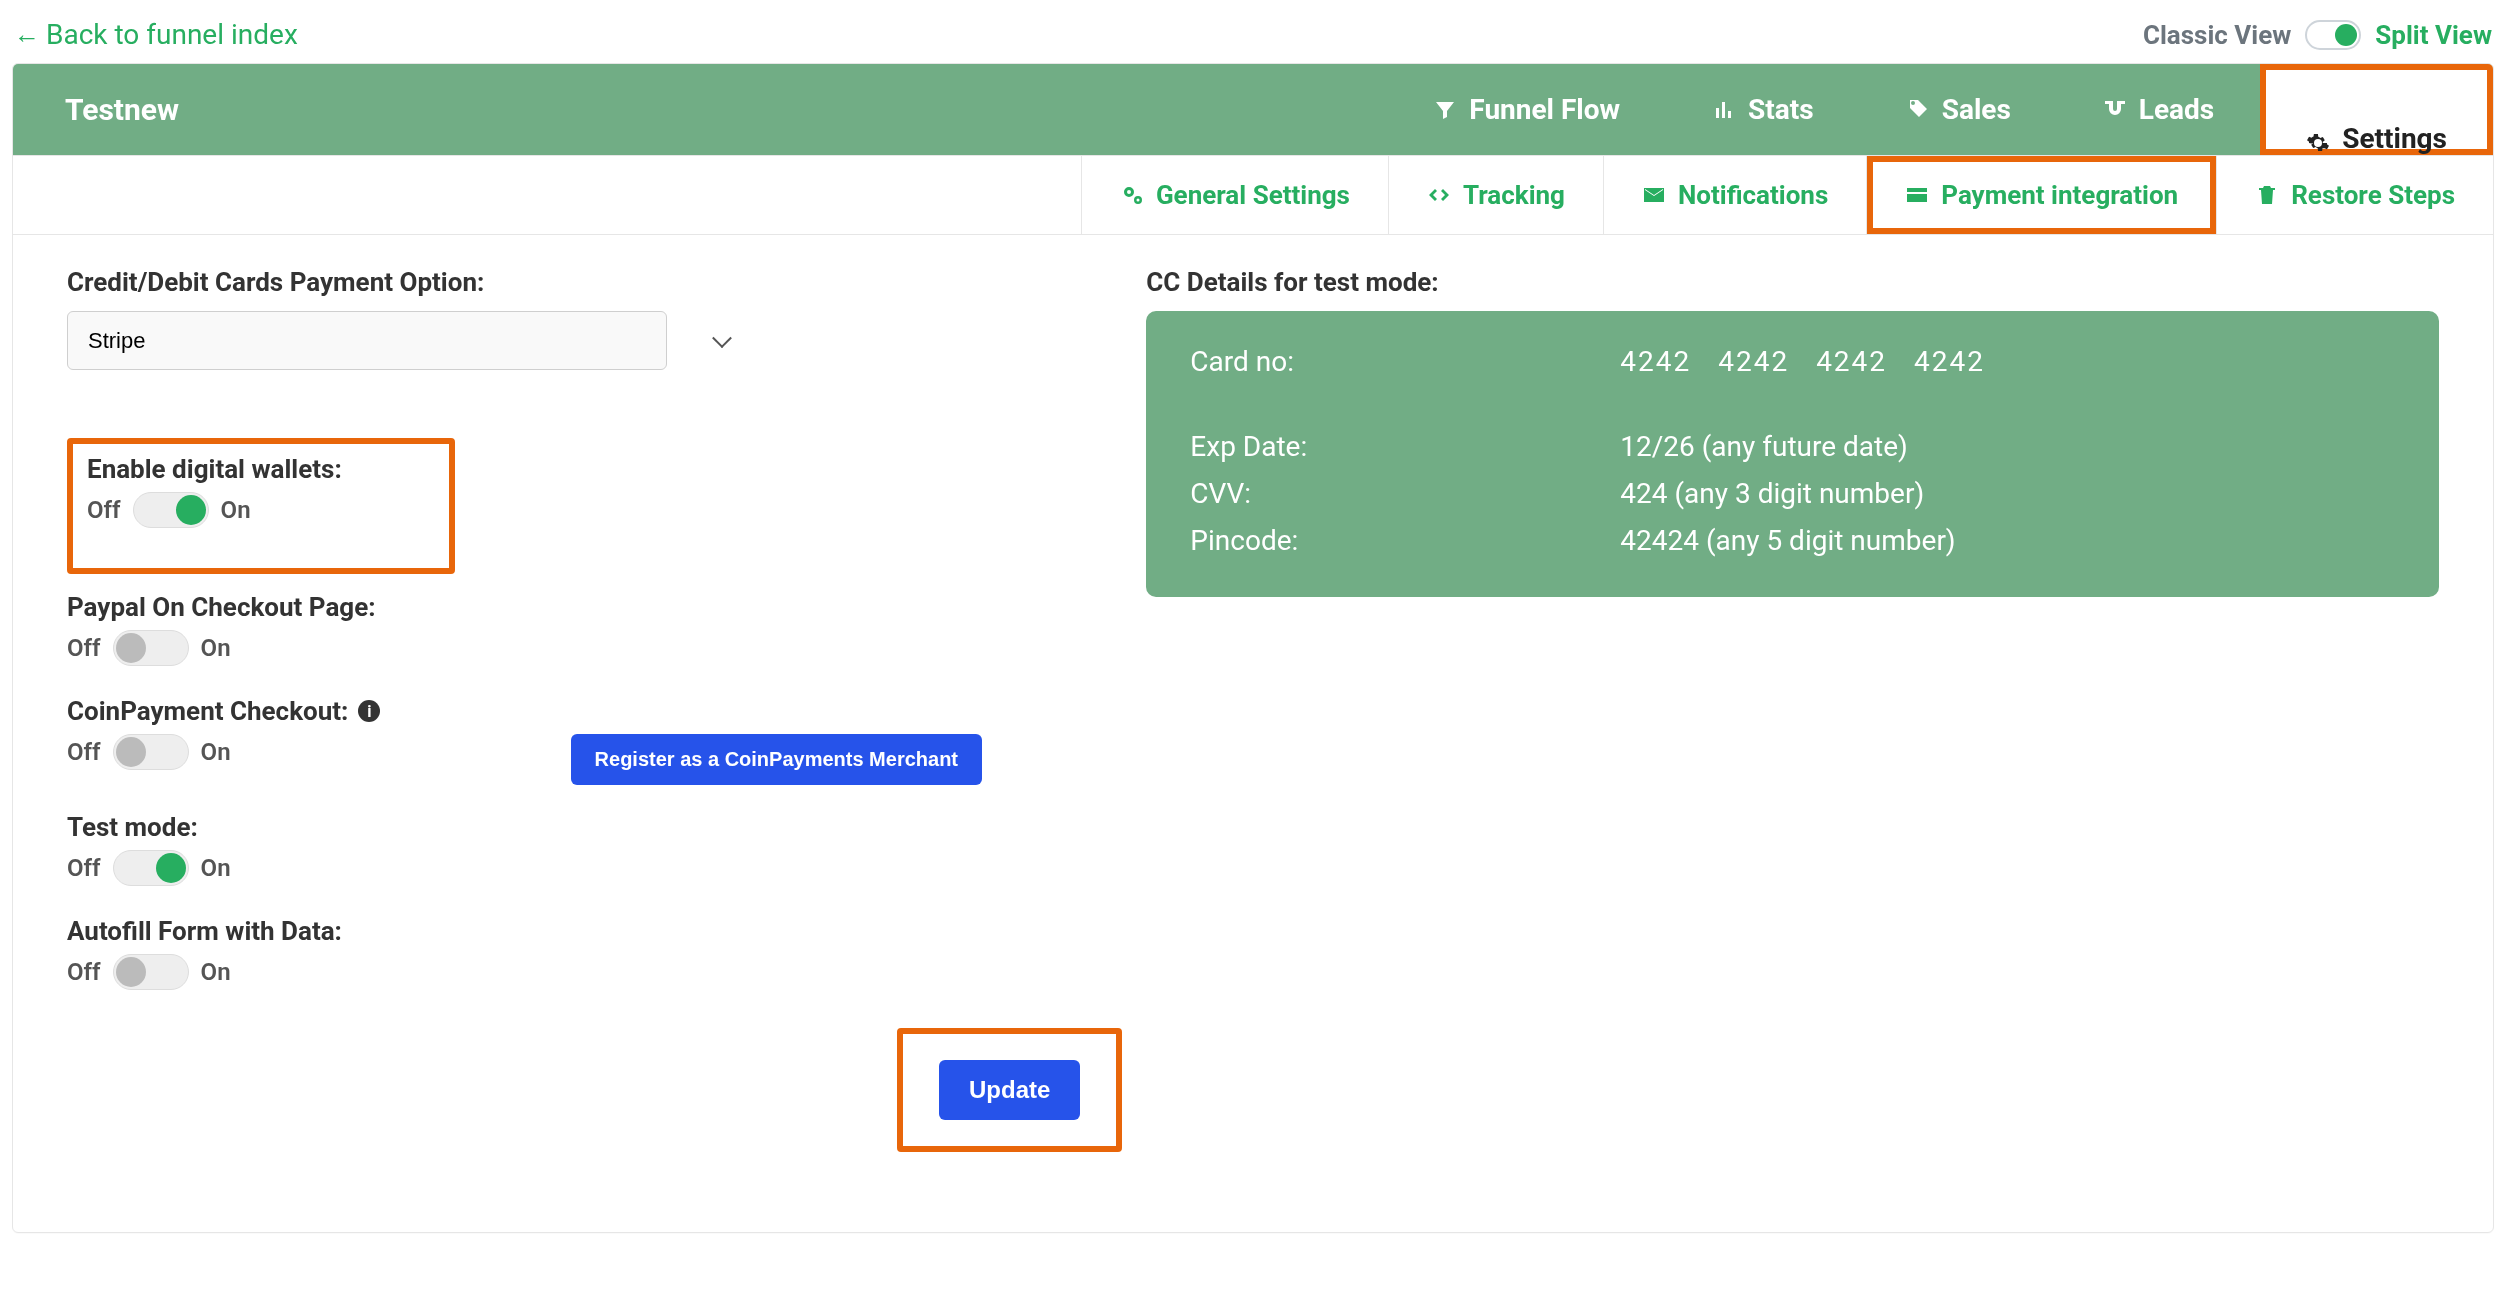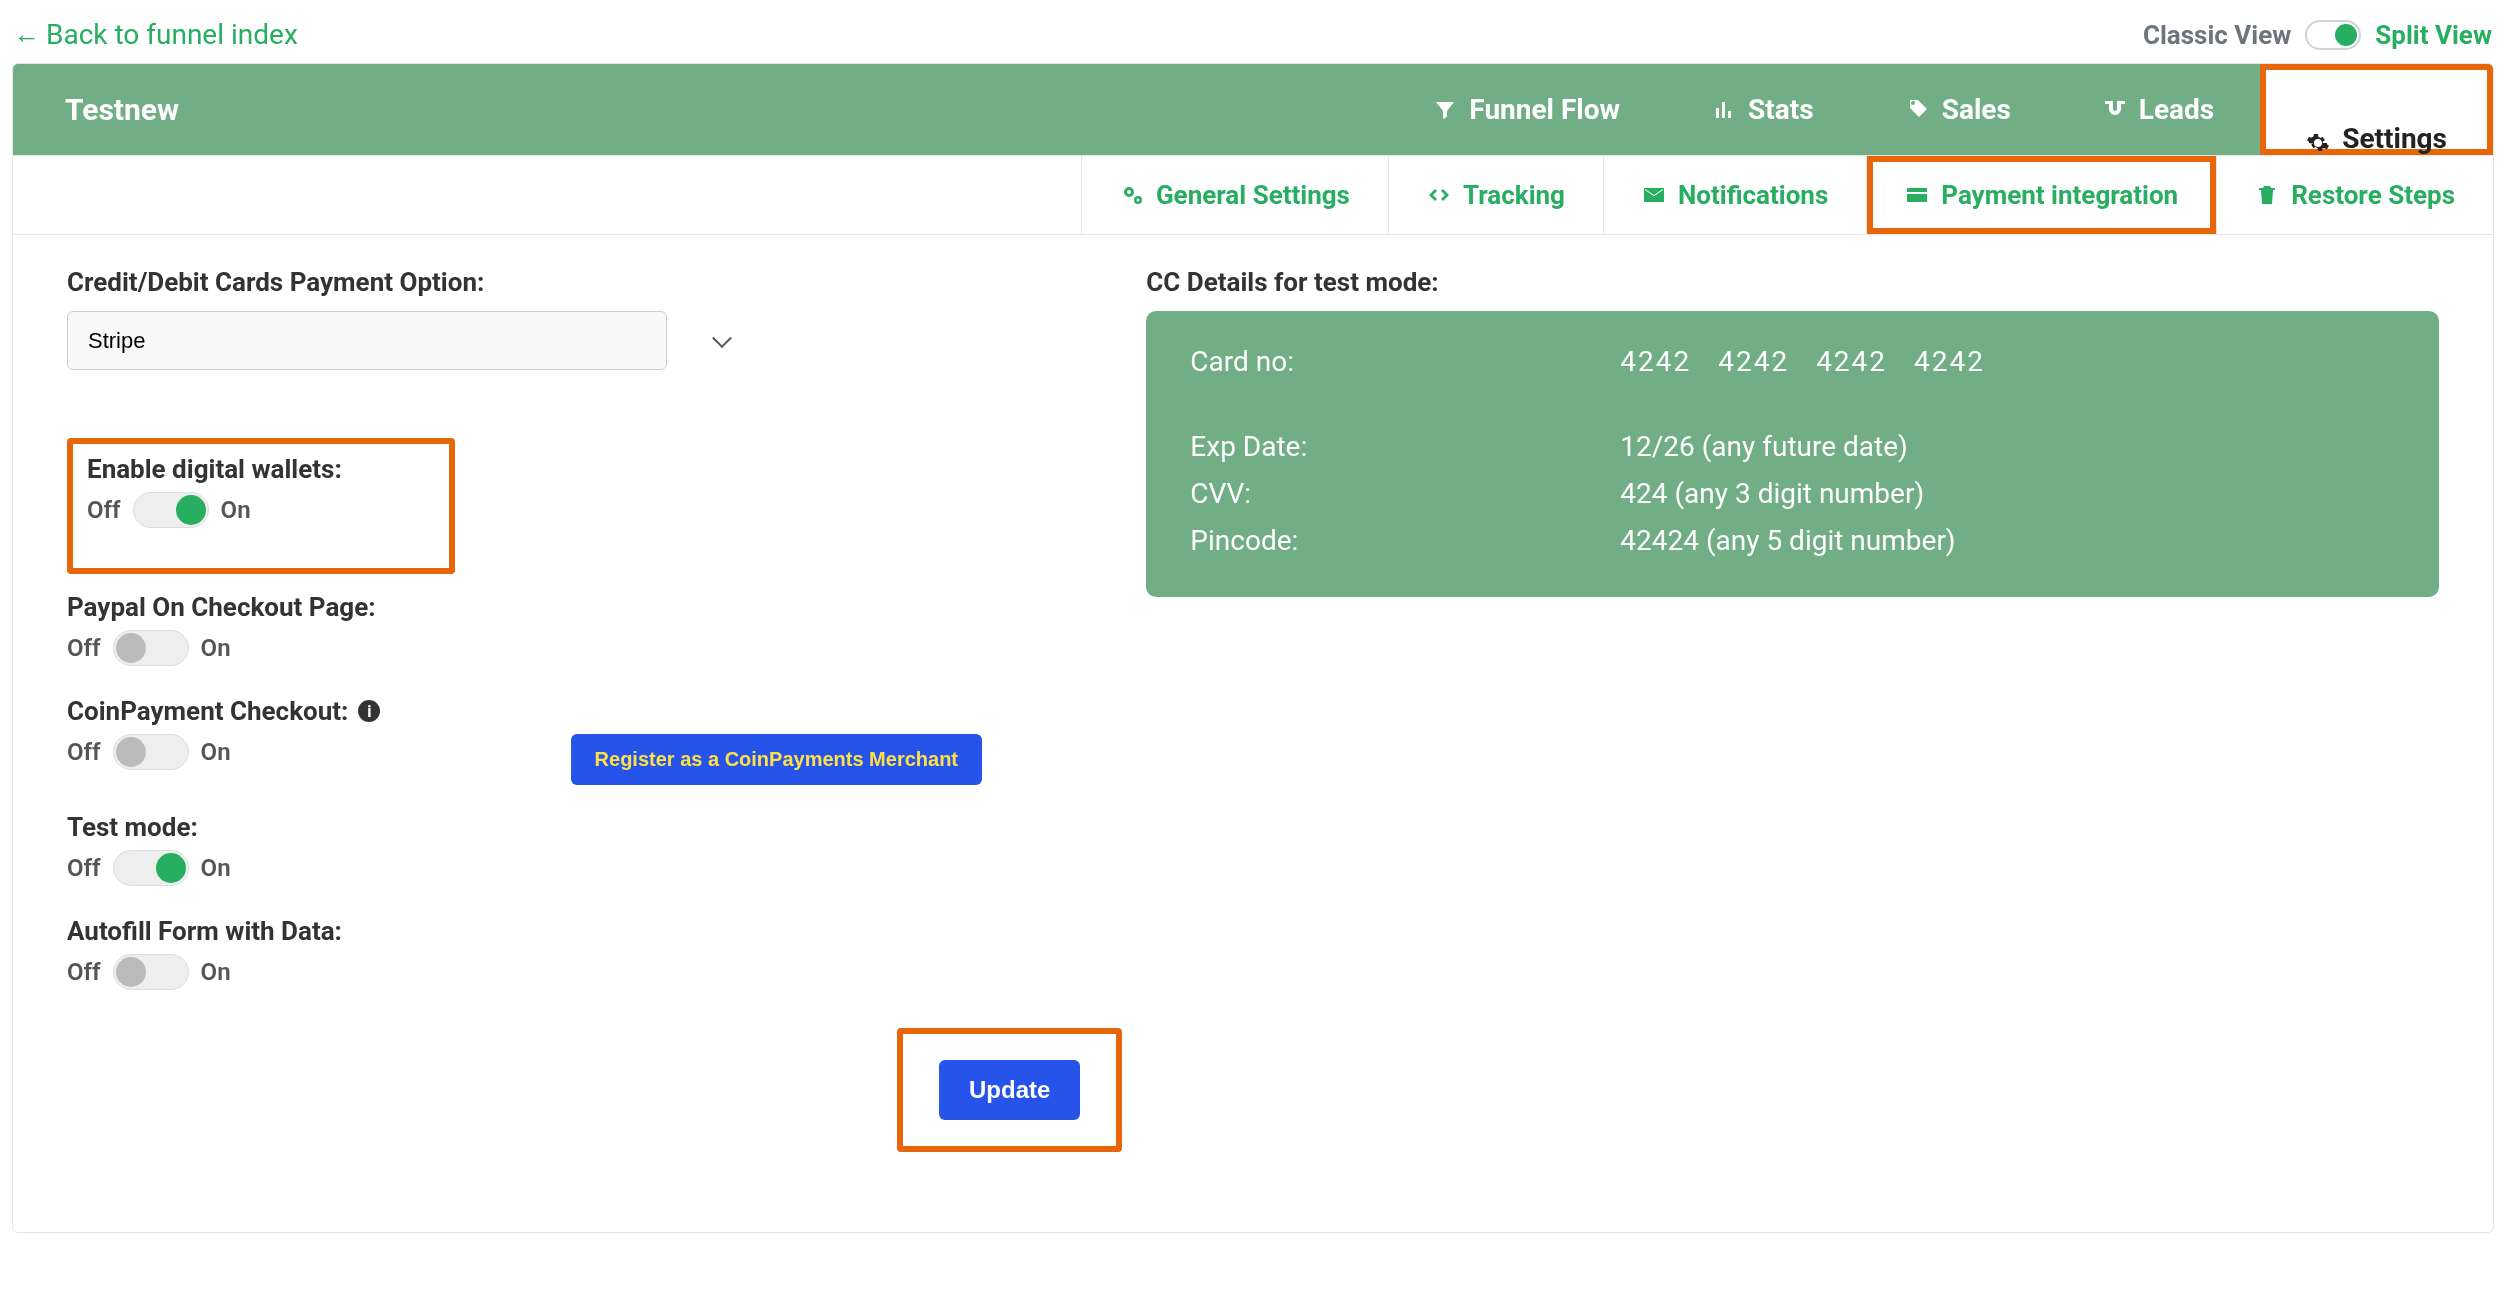"Register as a CoinPayments Merchant" .btn-blue { color: #fde047 -> #ffffff }
